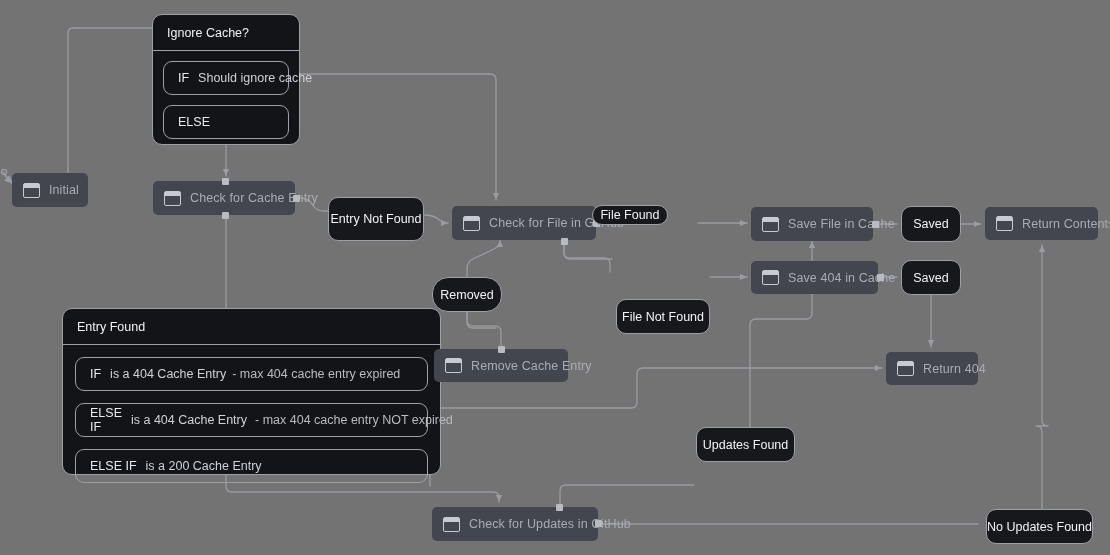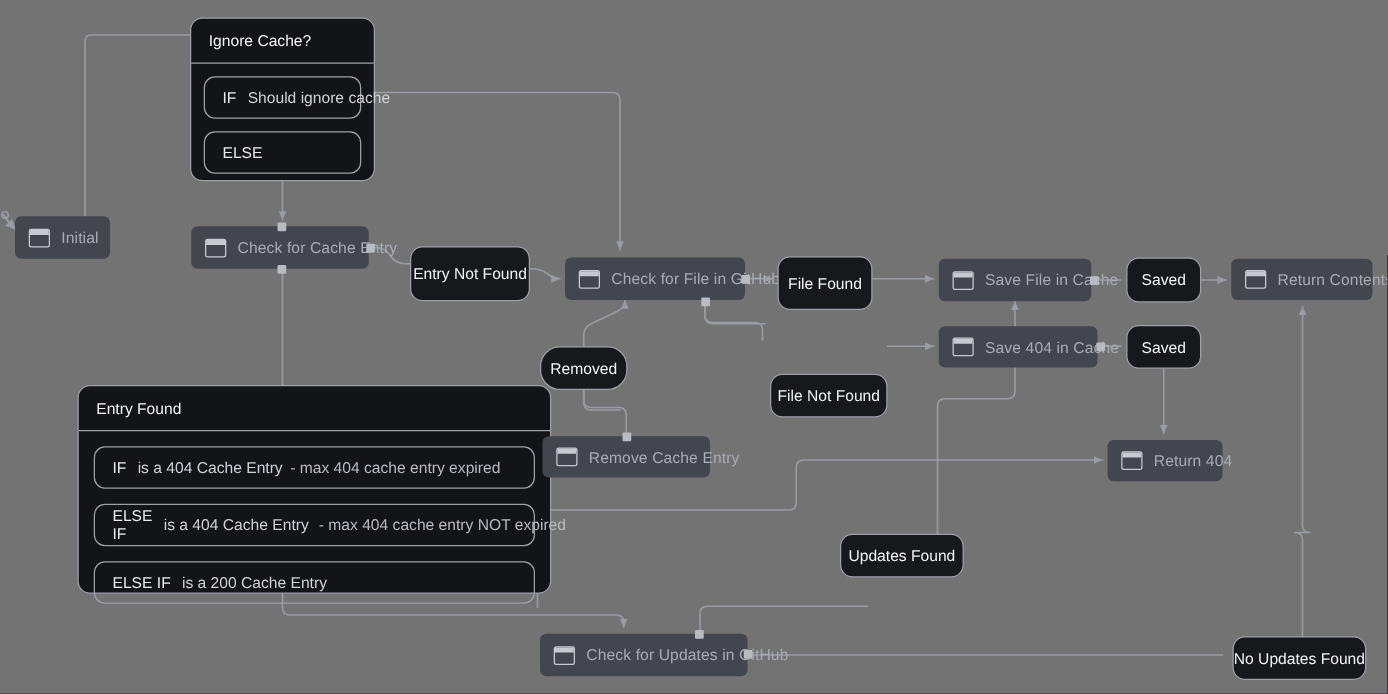"File Found" div.pill { height: 43px -> 20px; left: 622px -> 592px }
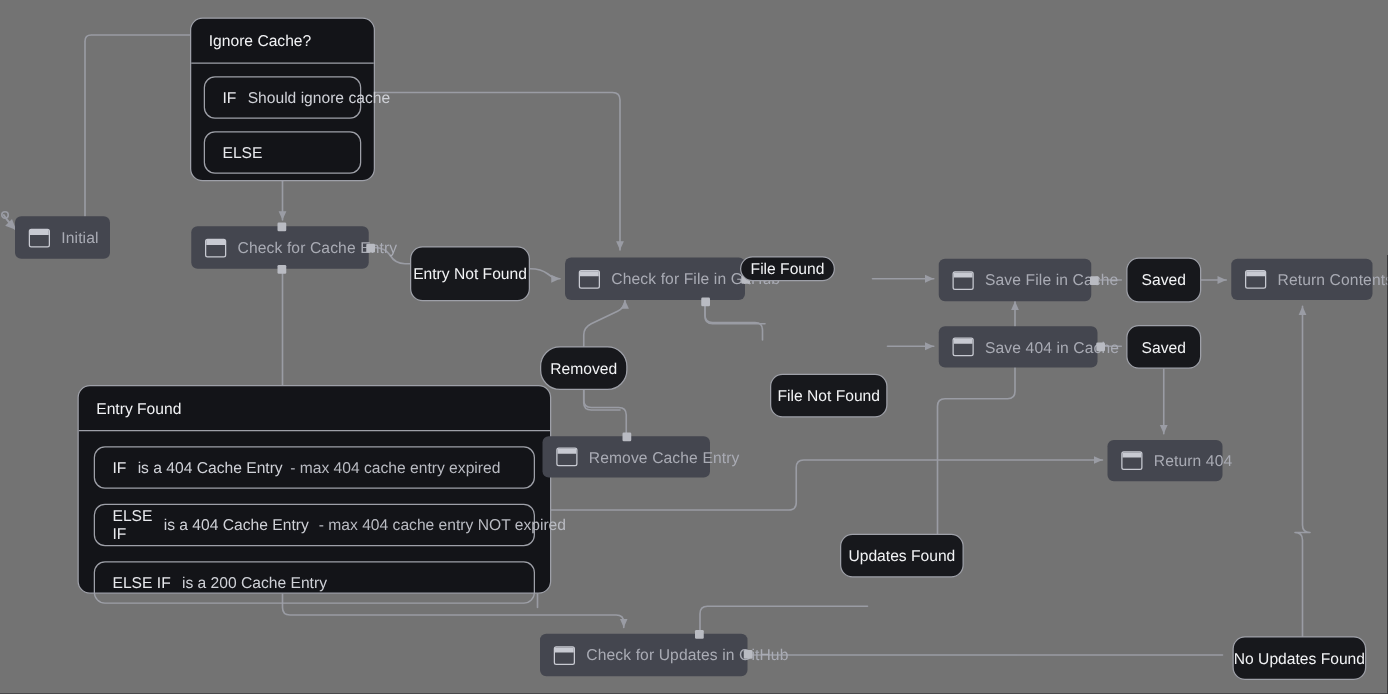"Updates Found" div.pill { left: 672px -> 696px }
